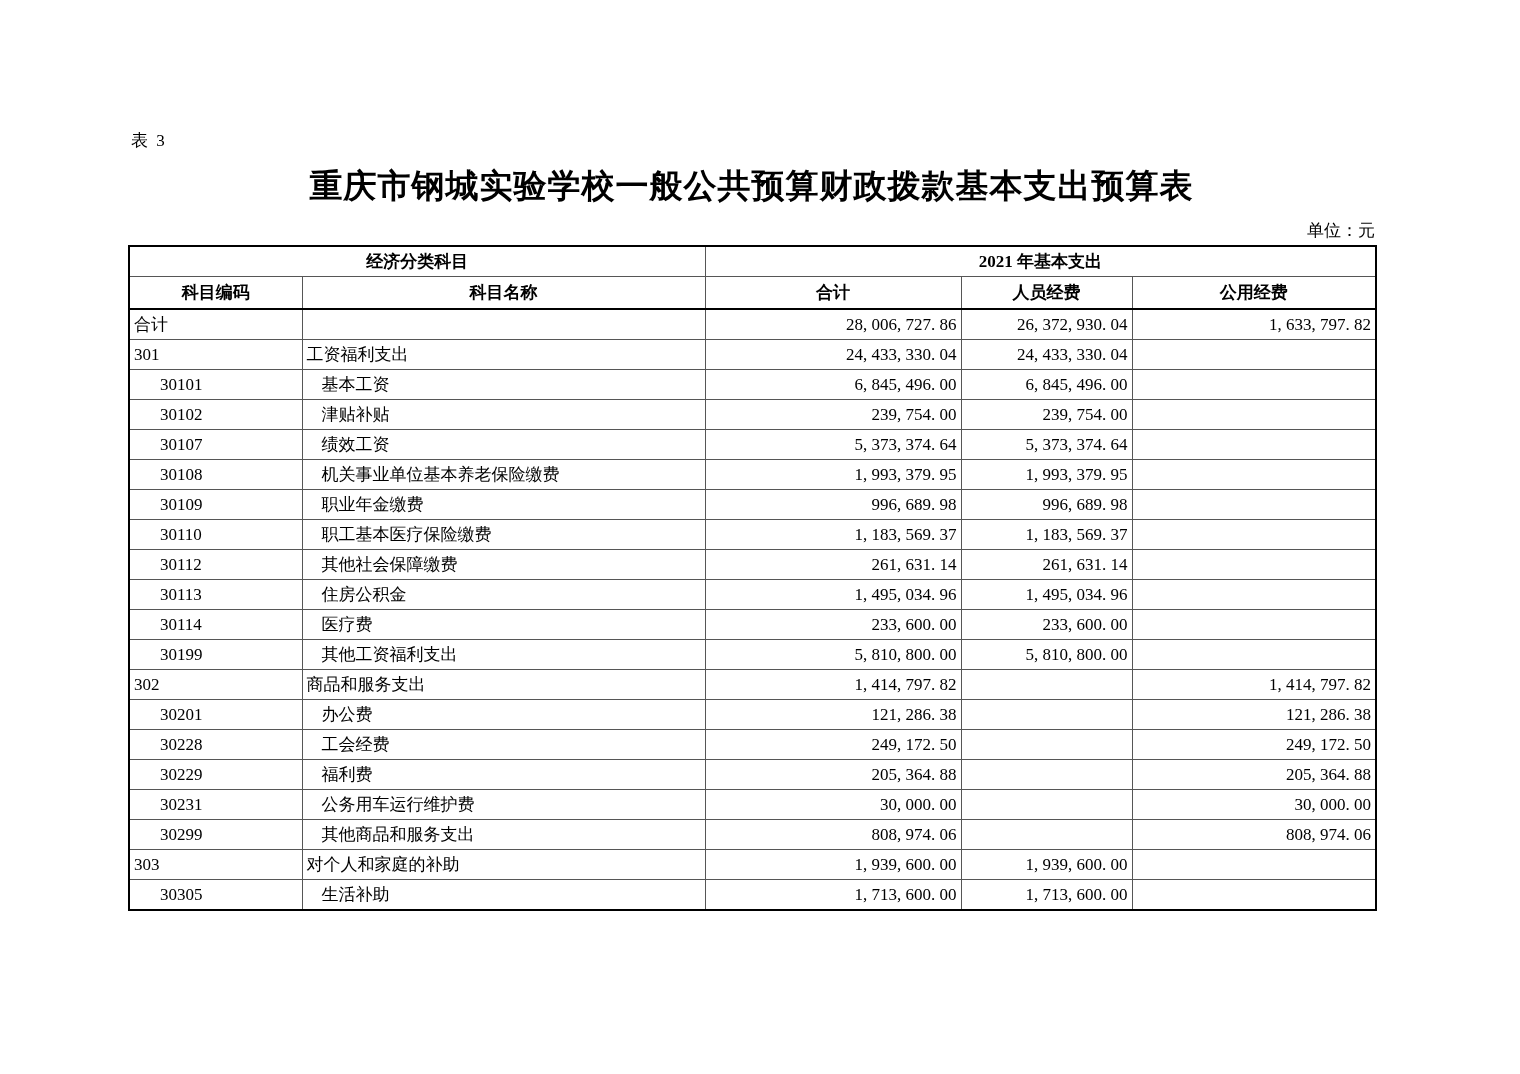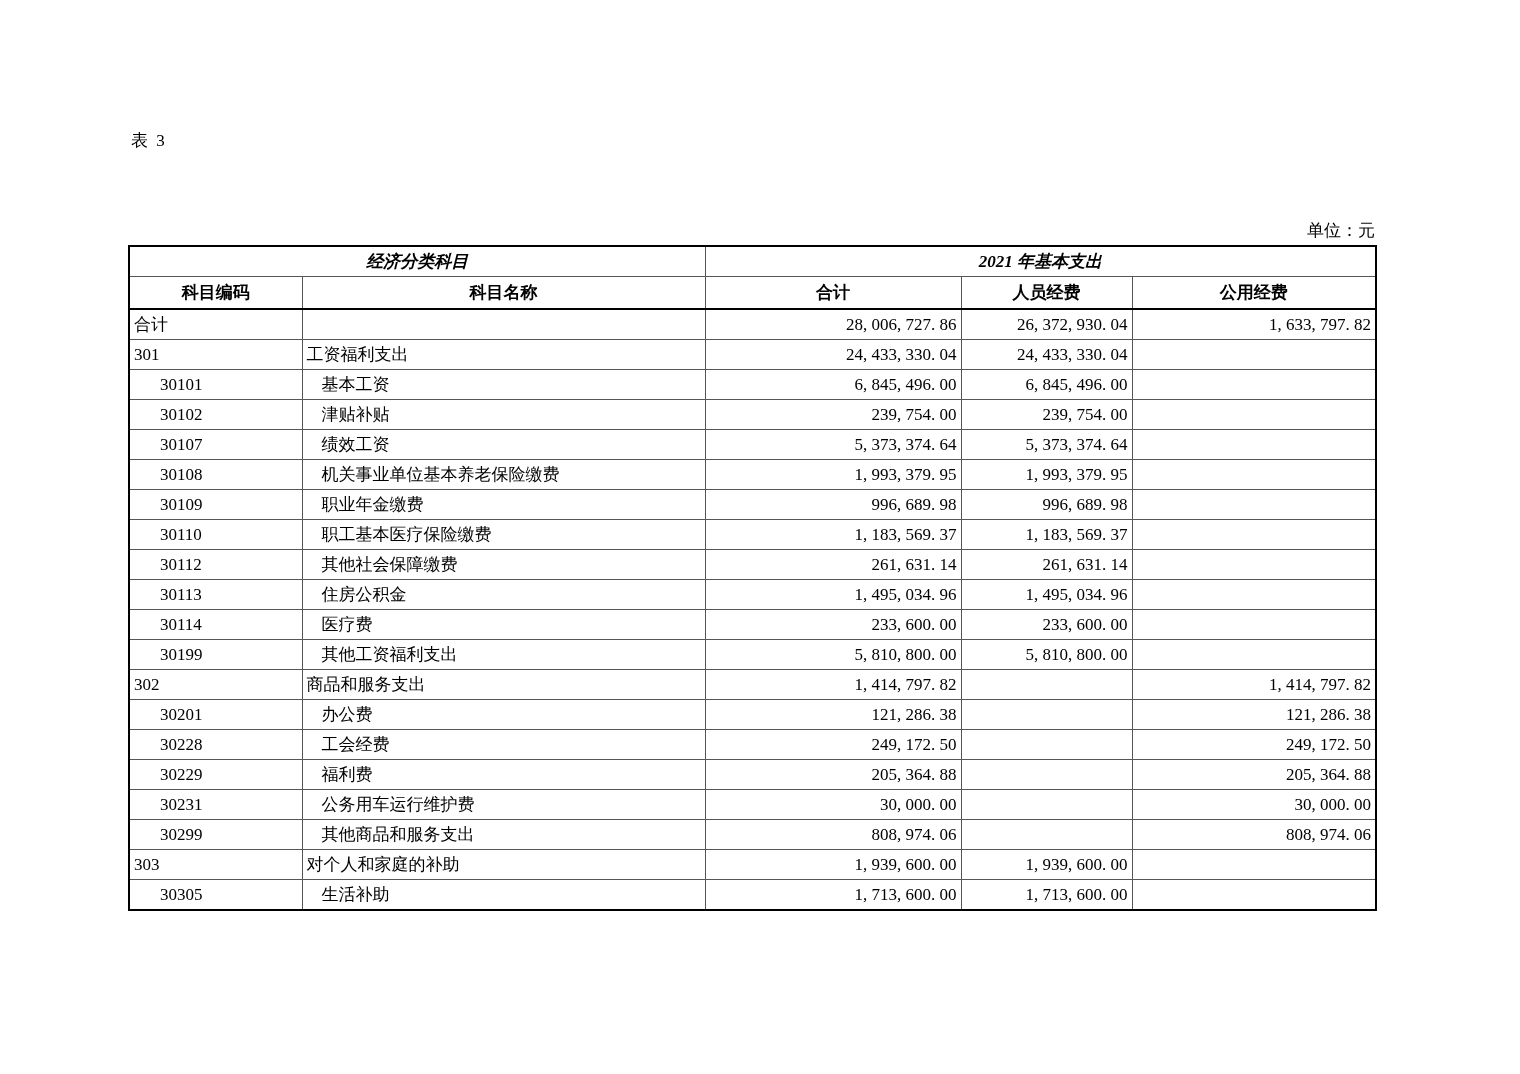"重庆市钢城实验学校一般公共预算财政拨款基本支出预算表" h1.doc-title { html: none -> <h1>重庆市钢城实验学校一般公共预算财政拨款基本支出预算表</h1> }
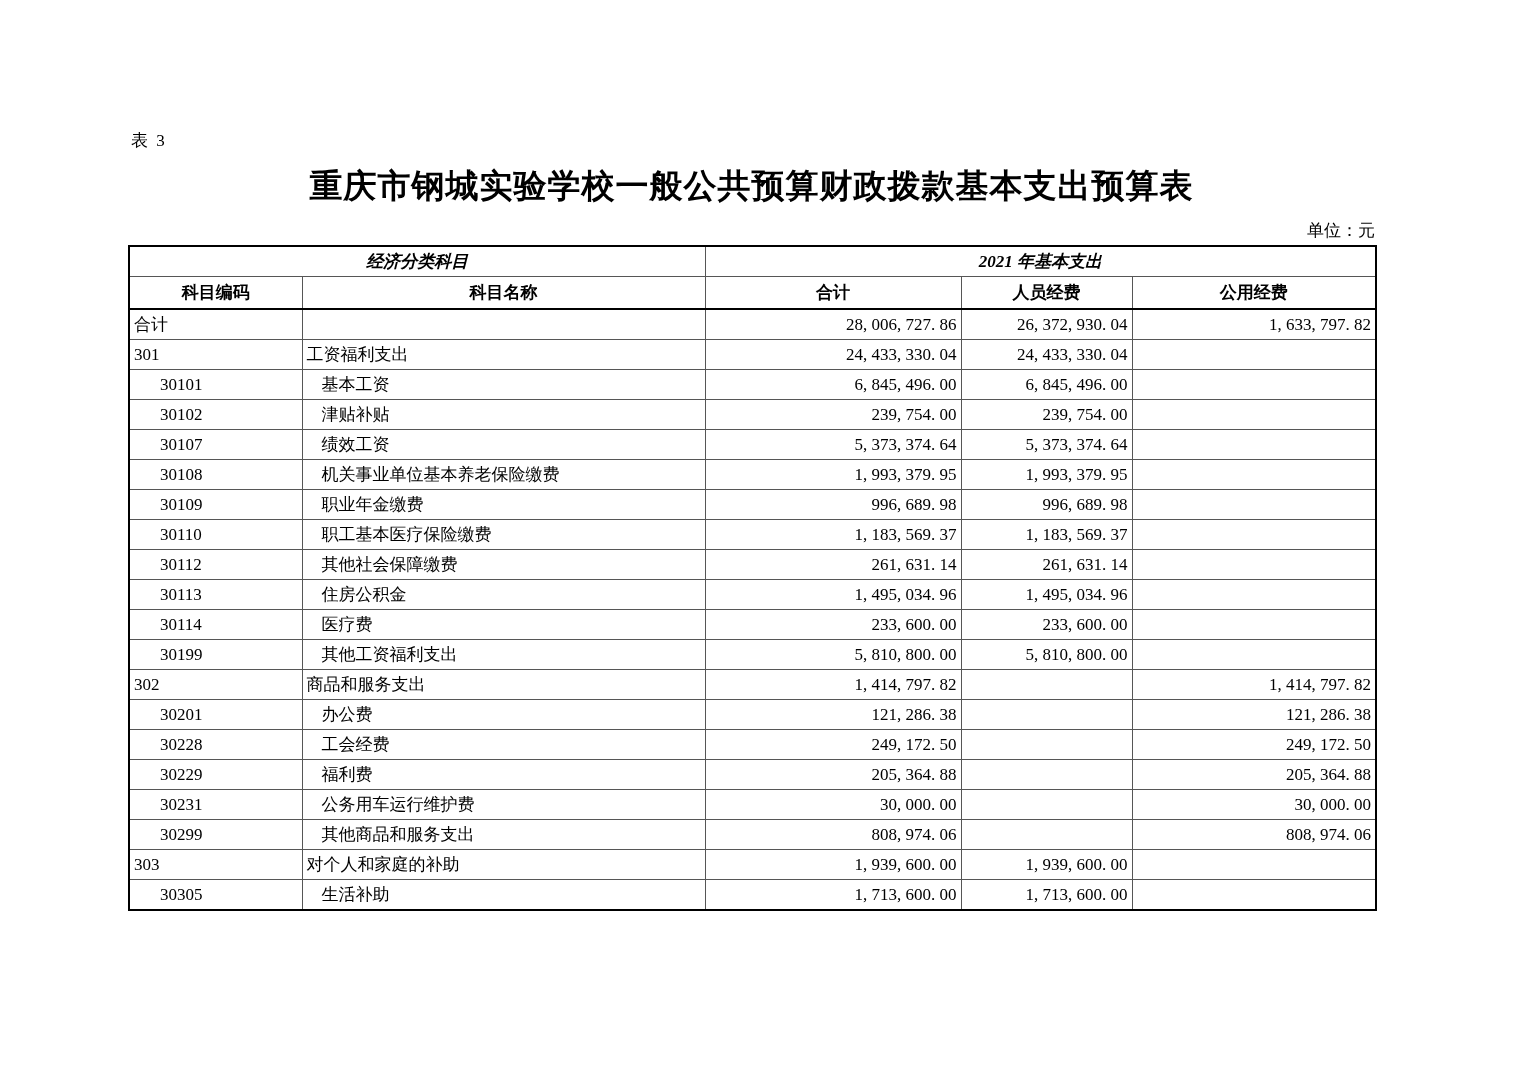"经济分类科目" table.budget thead tr.group-row th { font-style: italic -> none }
